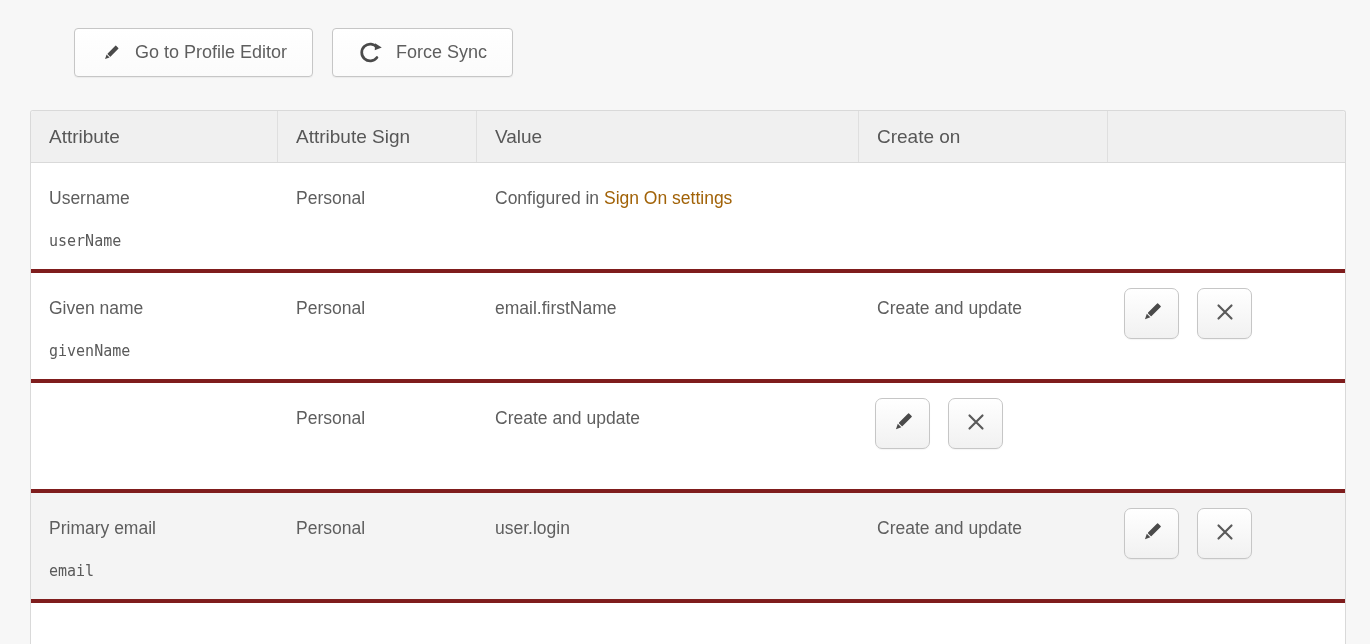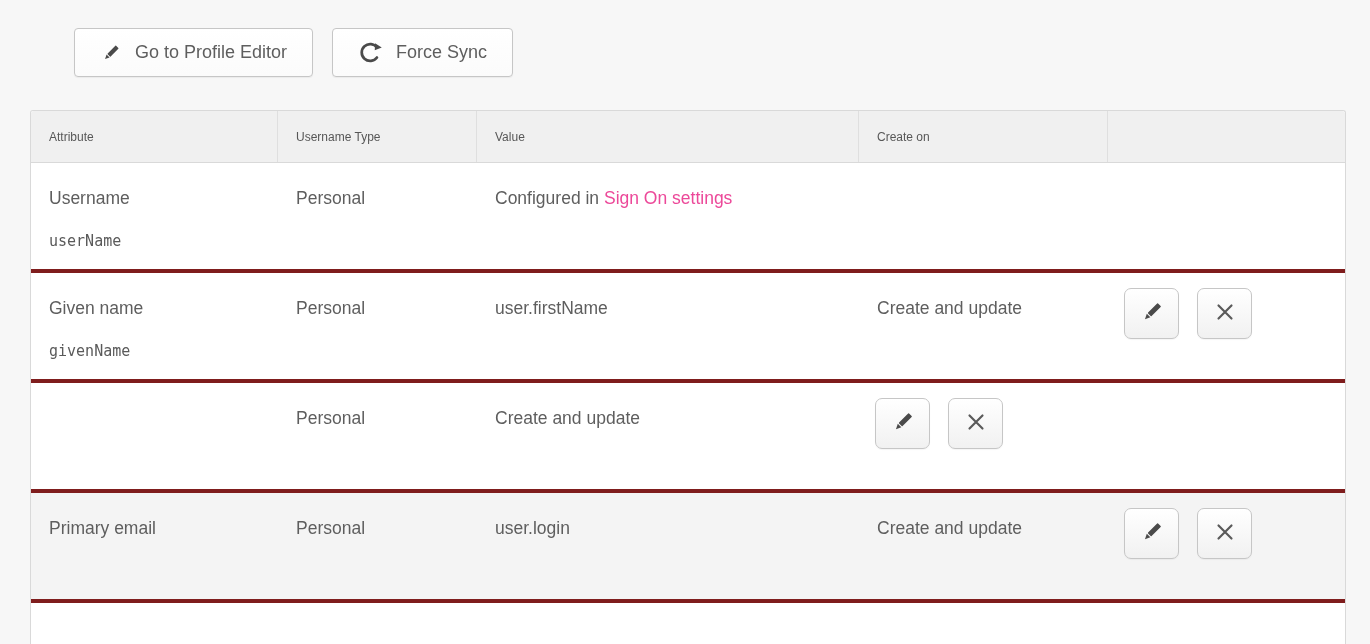"Attribute" .th { font-size: 12px -> 19px }
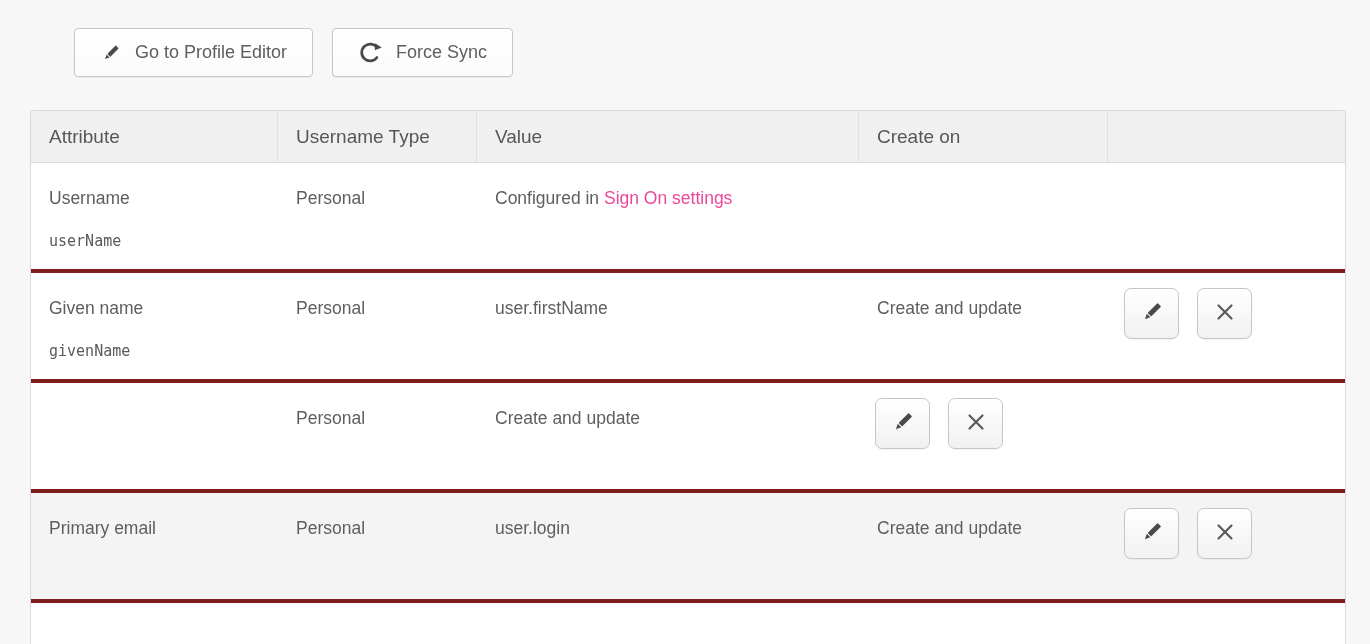"Username Type" div.th { text: Username Type -> Attribute Sign }
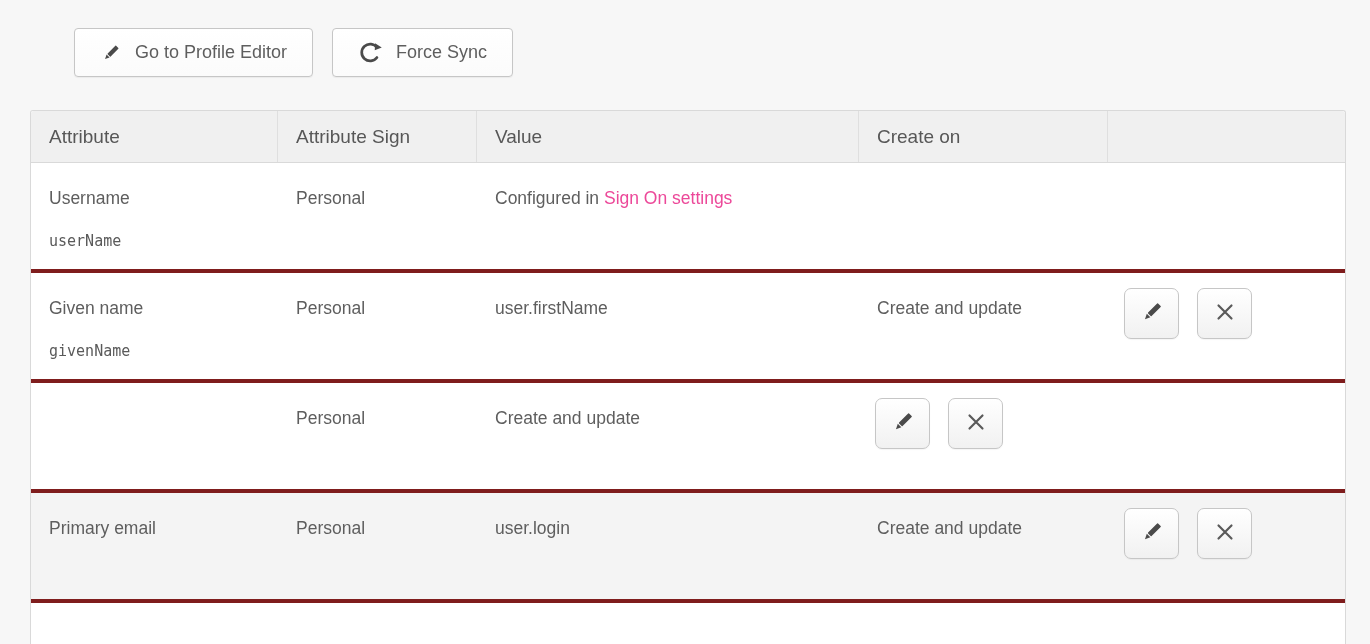"Sign On settings" .link { color: #ec4899 -> #a16207 }
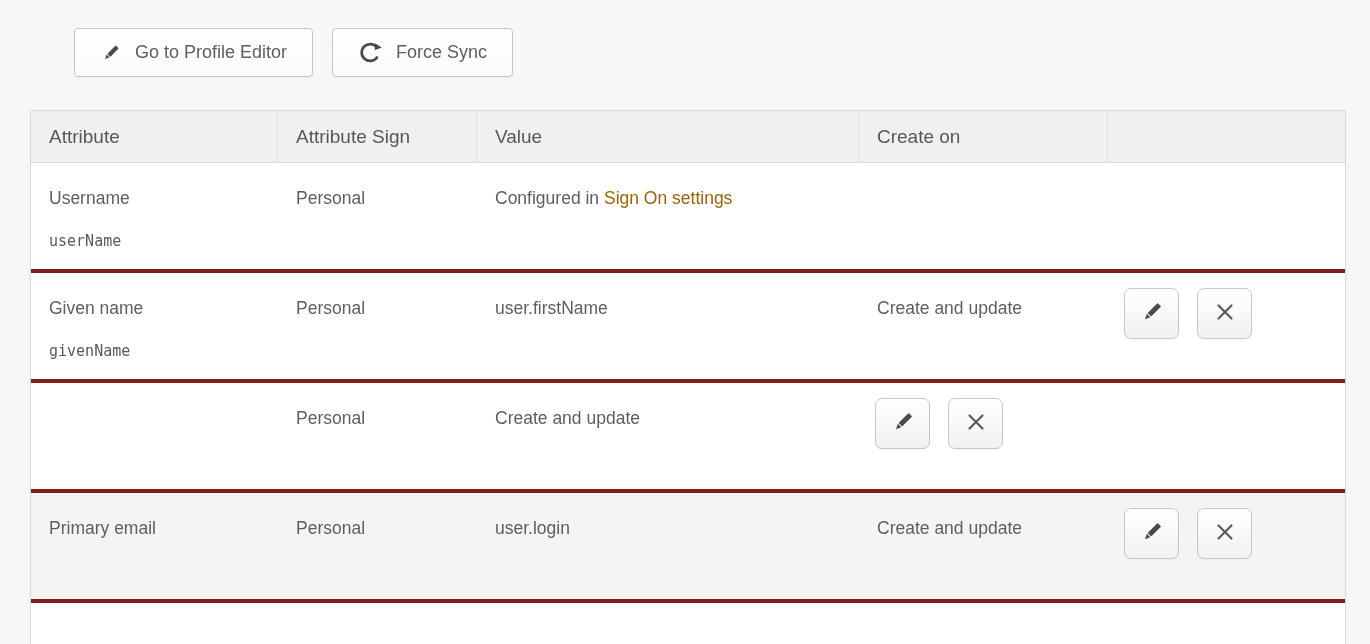"user.firstName" div.cell { text: user.firstName -> email.firstName }
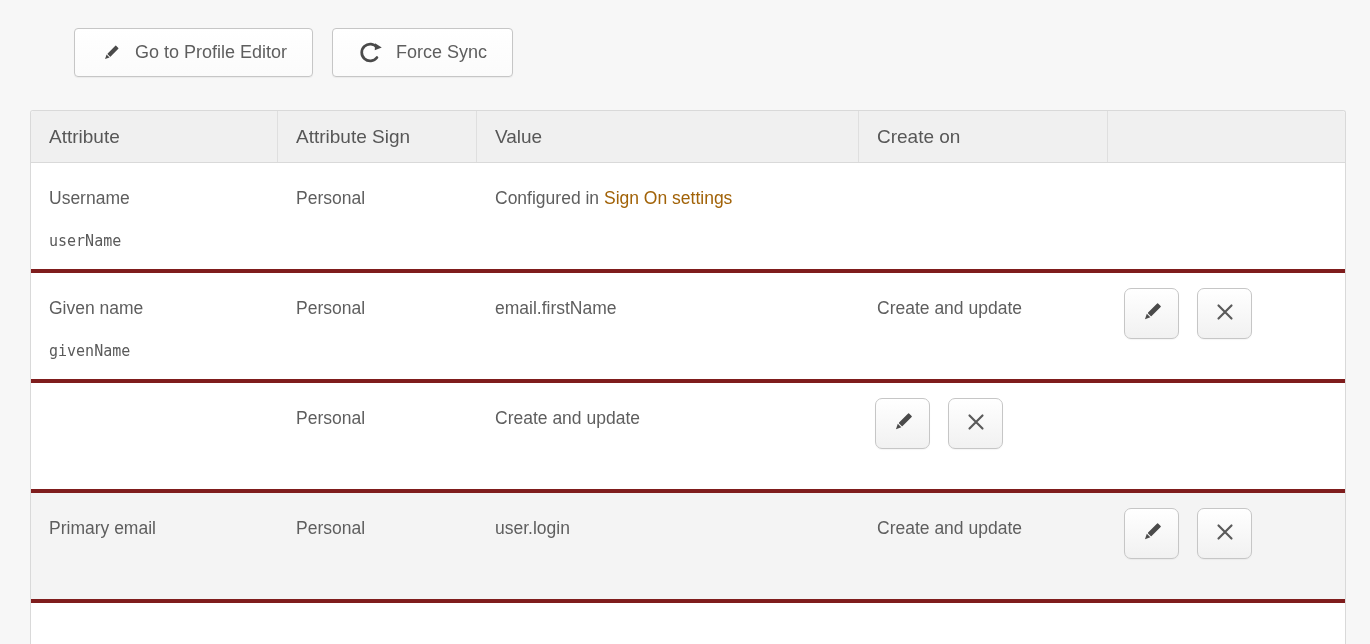"email" div.attr-name { html: none -> <div>email</div> }
